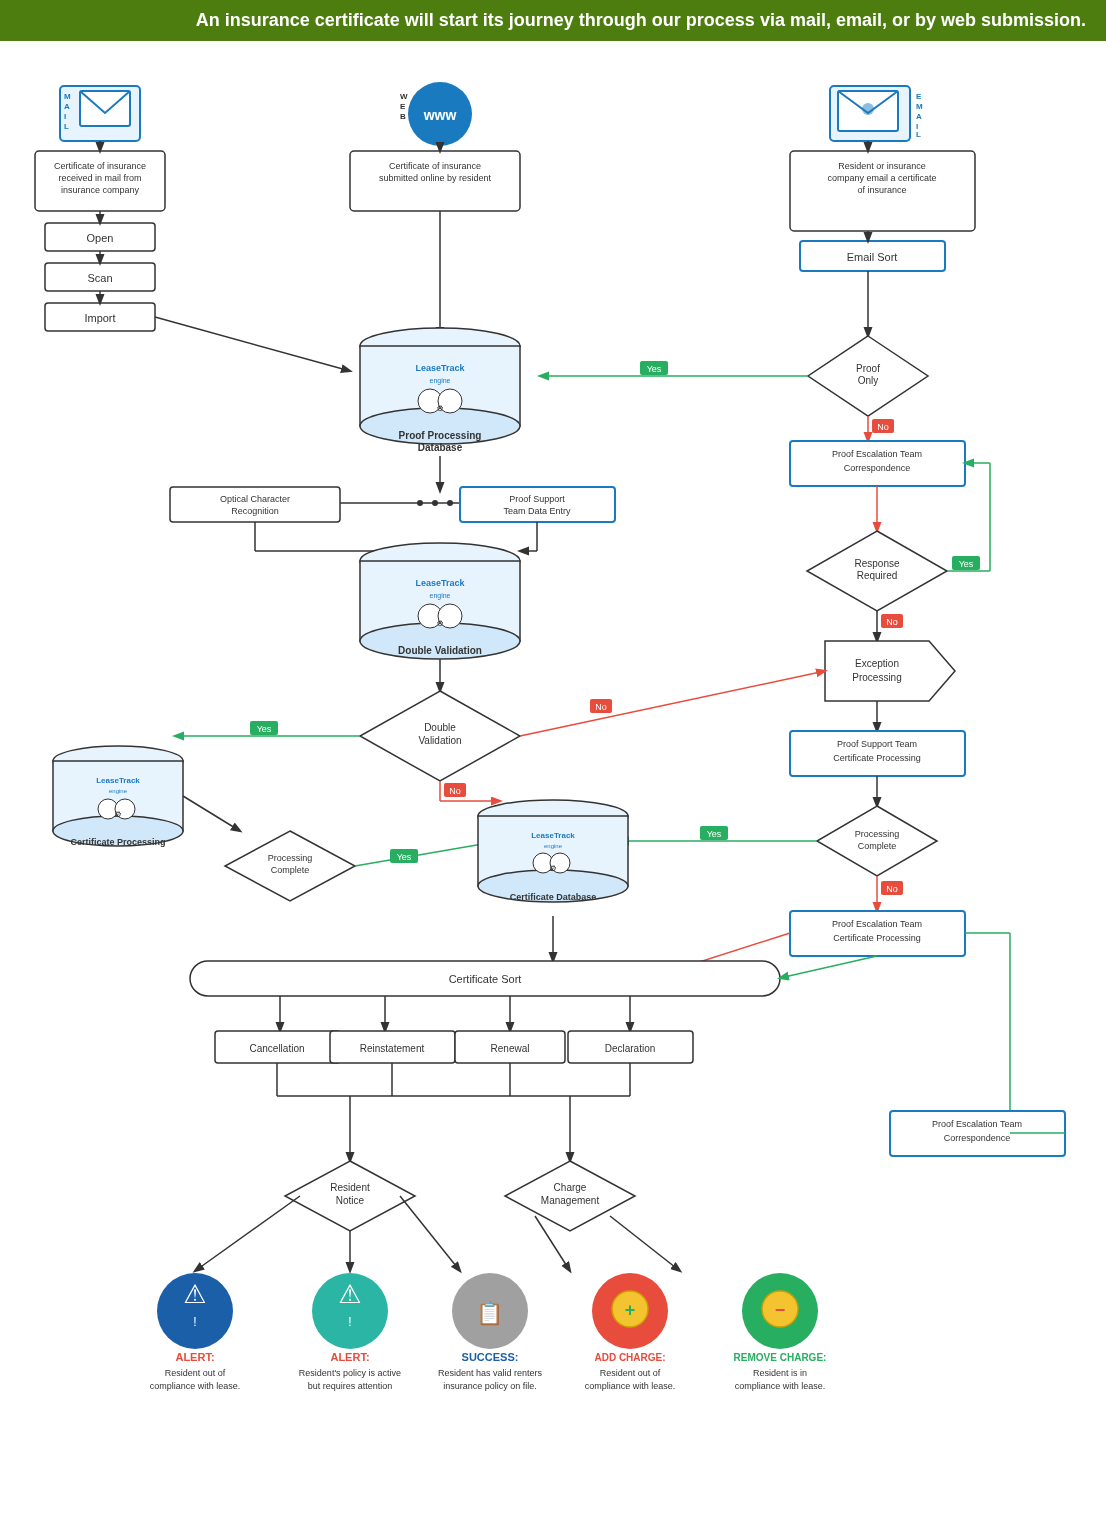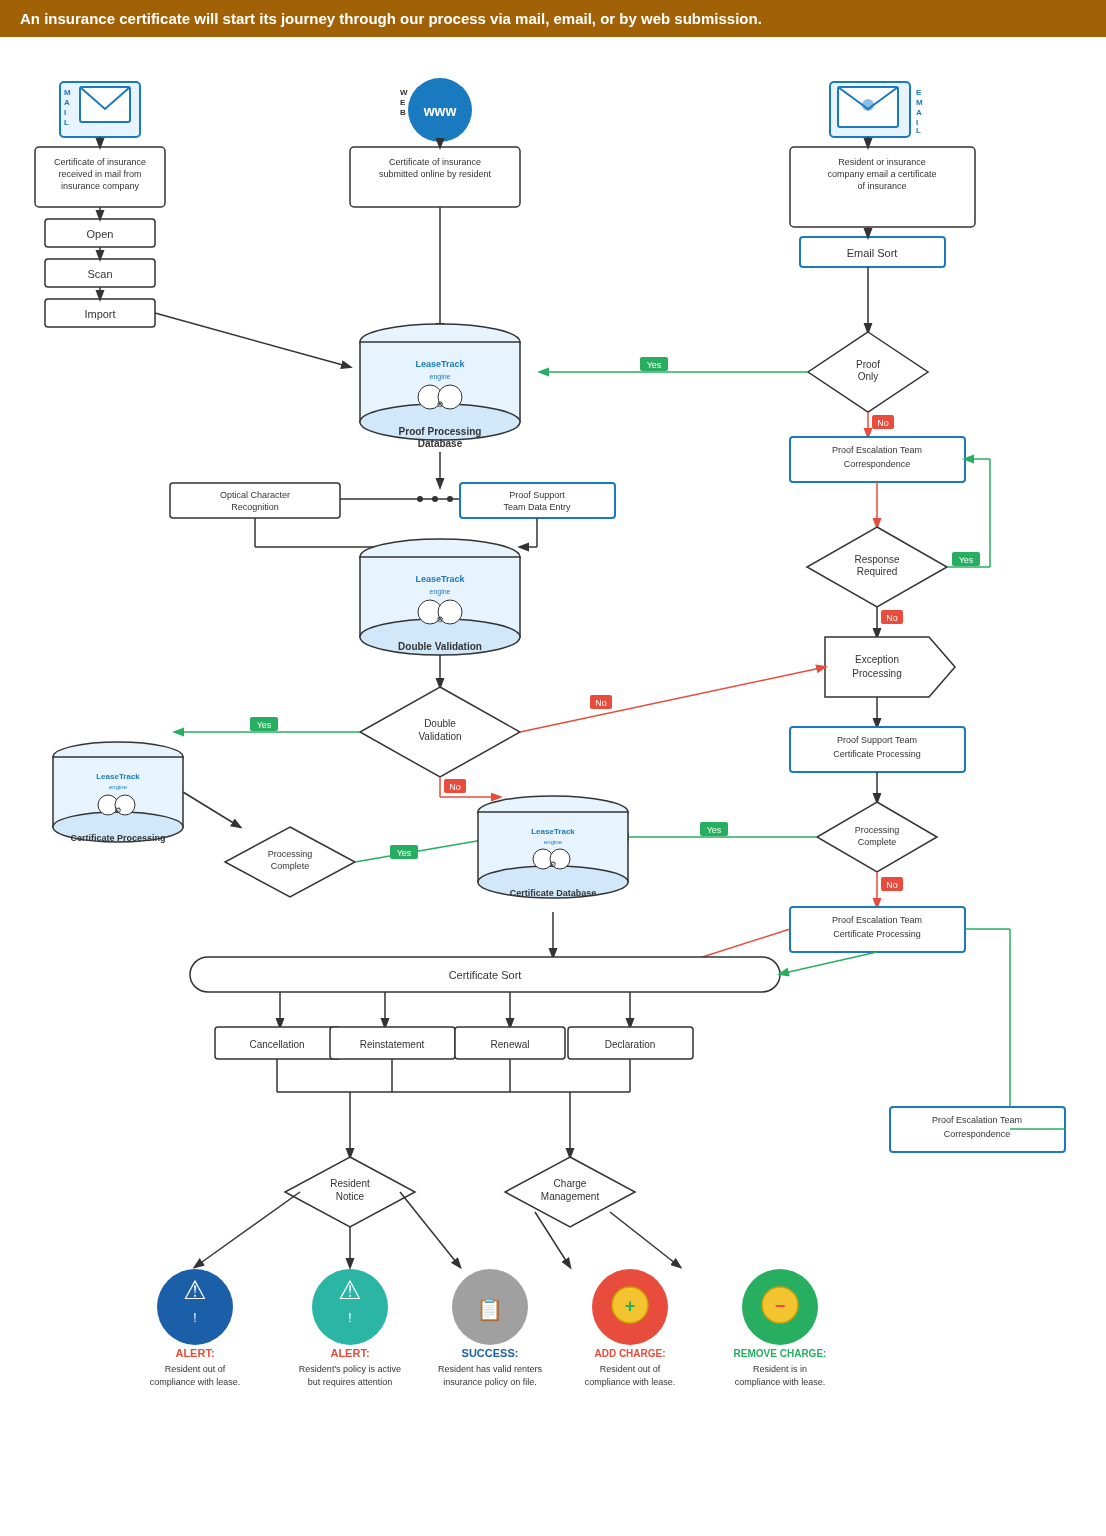"An insurance certificate will start" .header-banner { background: #a16207 -> #4d7c0f; font-size: 15px -> 18px; text-align: left -> right }
